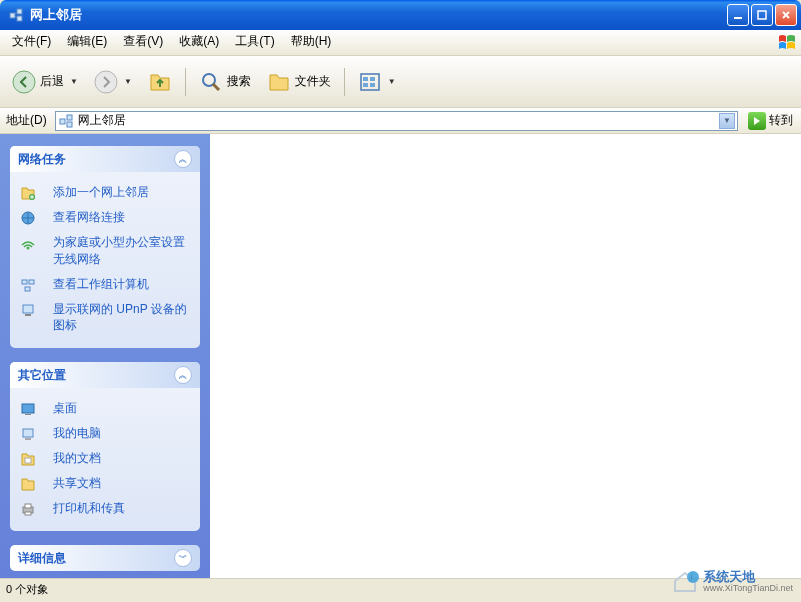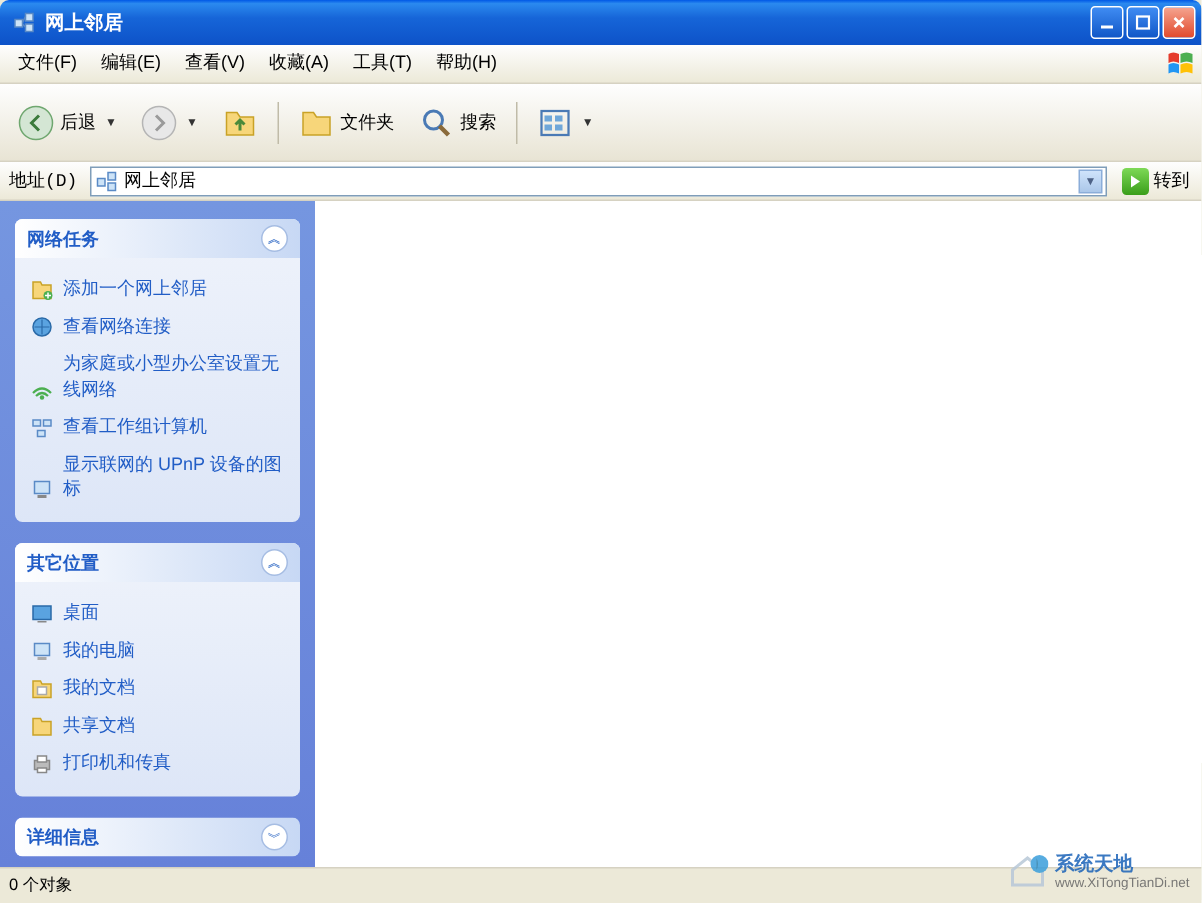"文件夹" div.tb-btn { order: before "搜索" -> after "搜索" }
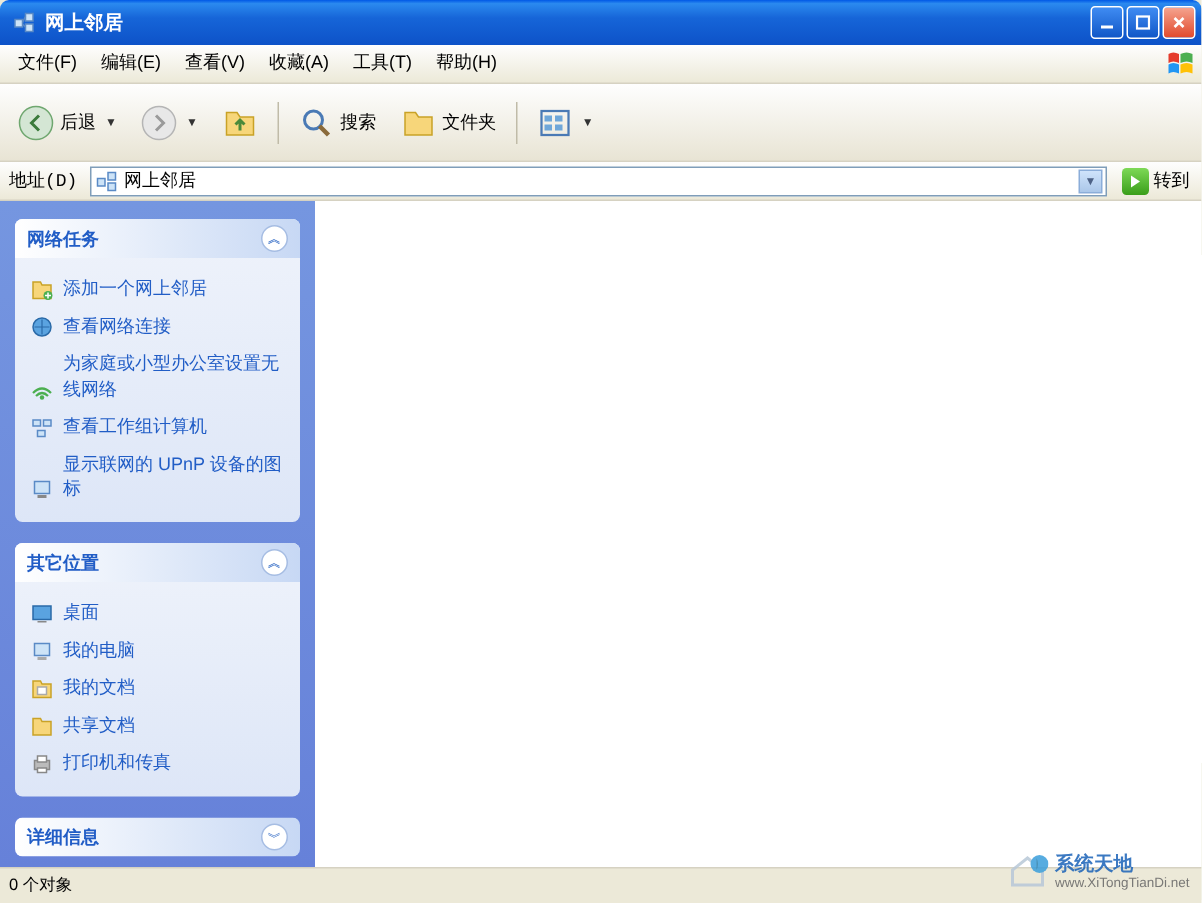"地址(D)" .addr-label { font-family: Liberation Mono, monospace -> none }
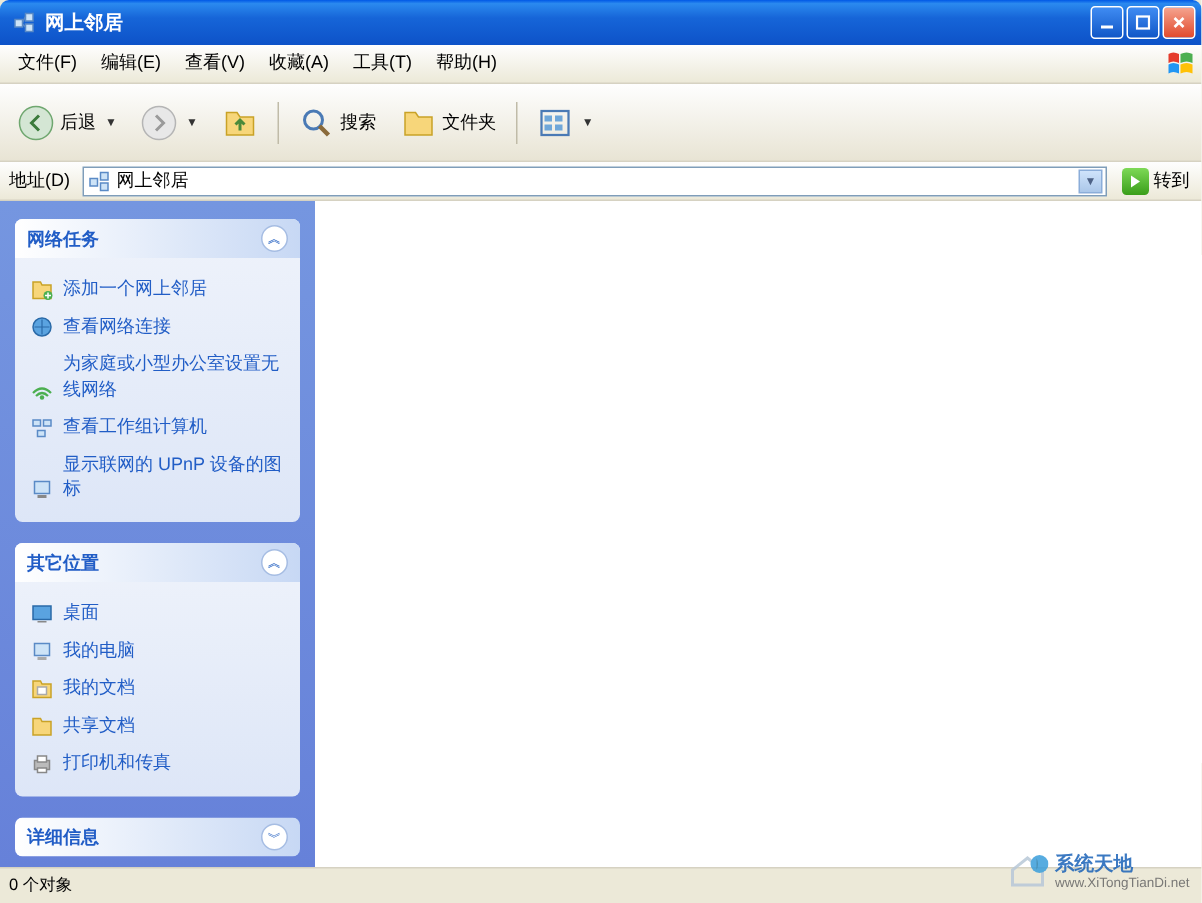"添加一个网上邻居" .task-item { align-items: flex-end -> flex-start; gap: 6px -> 17px }
